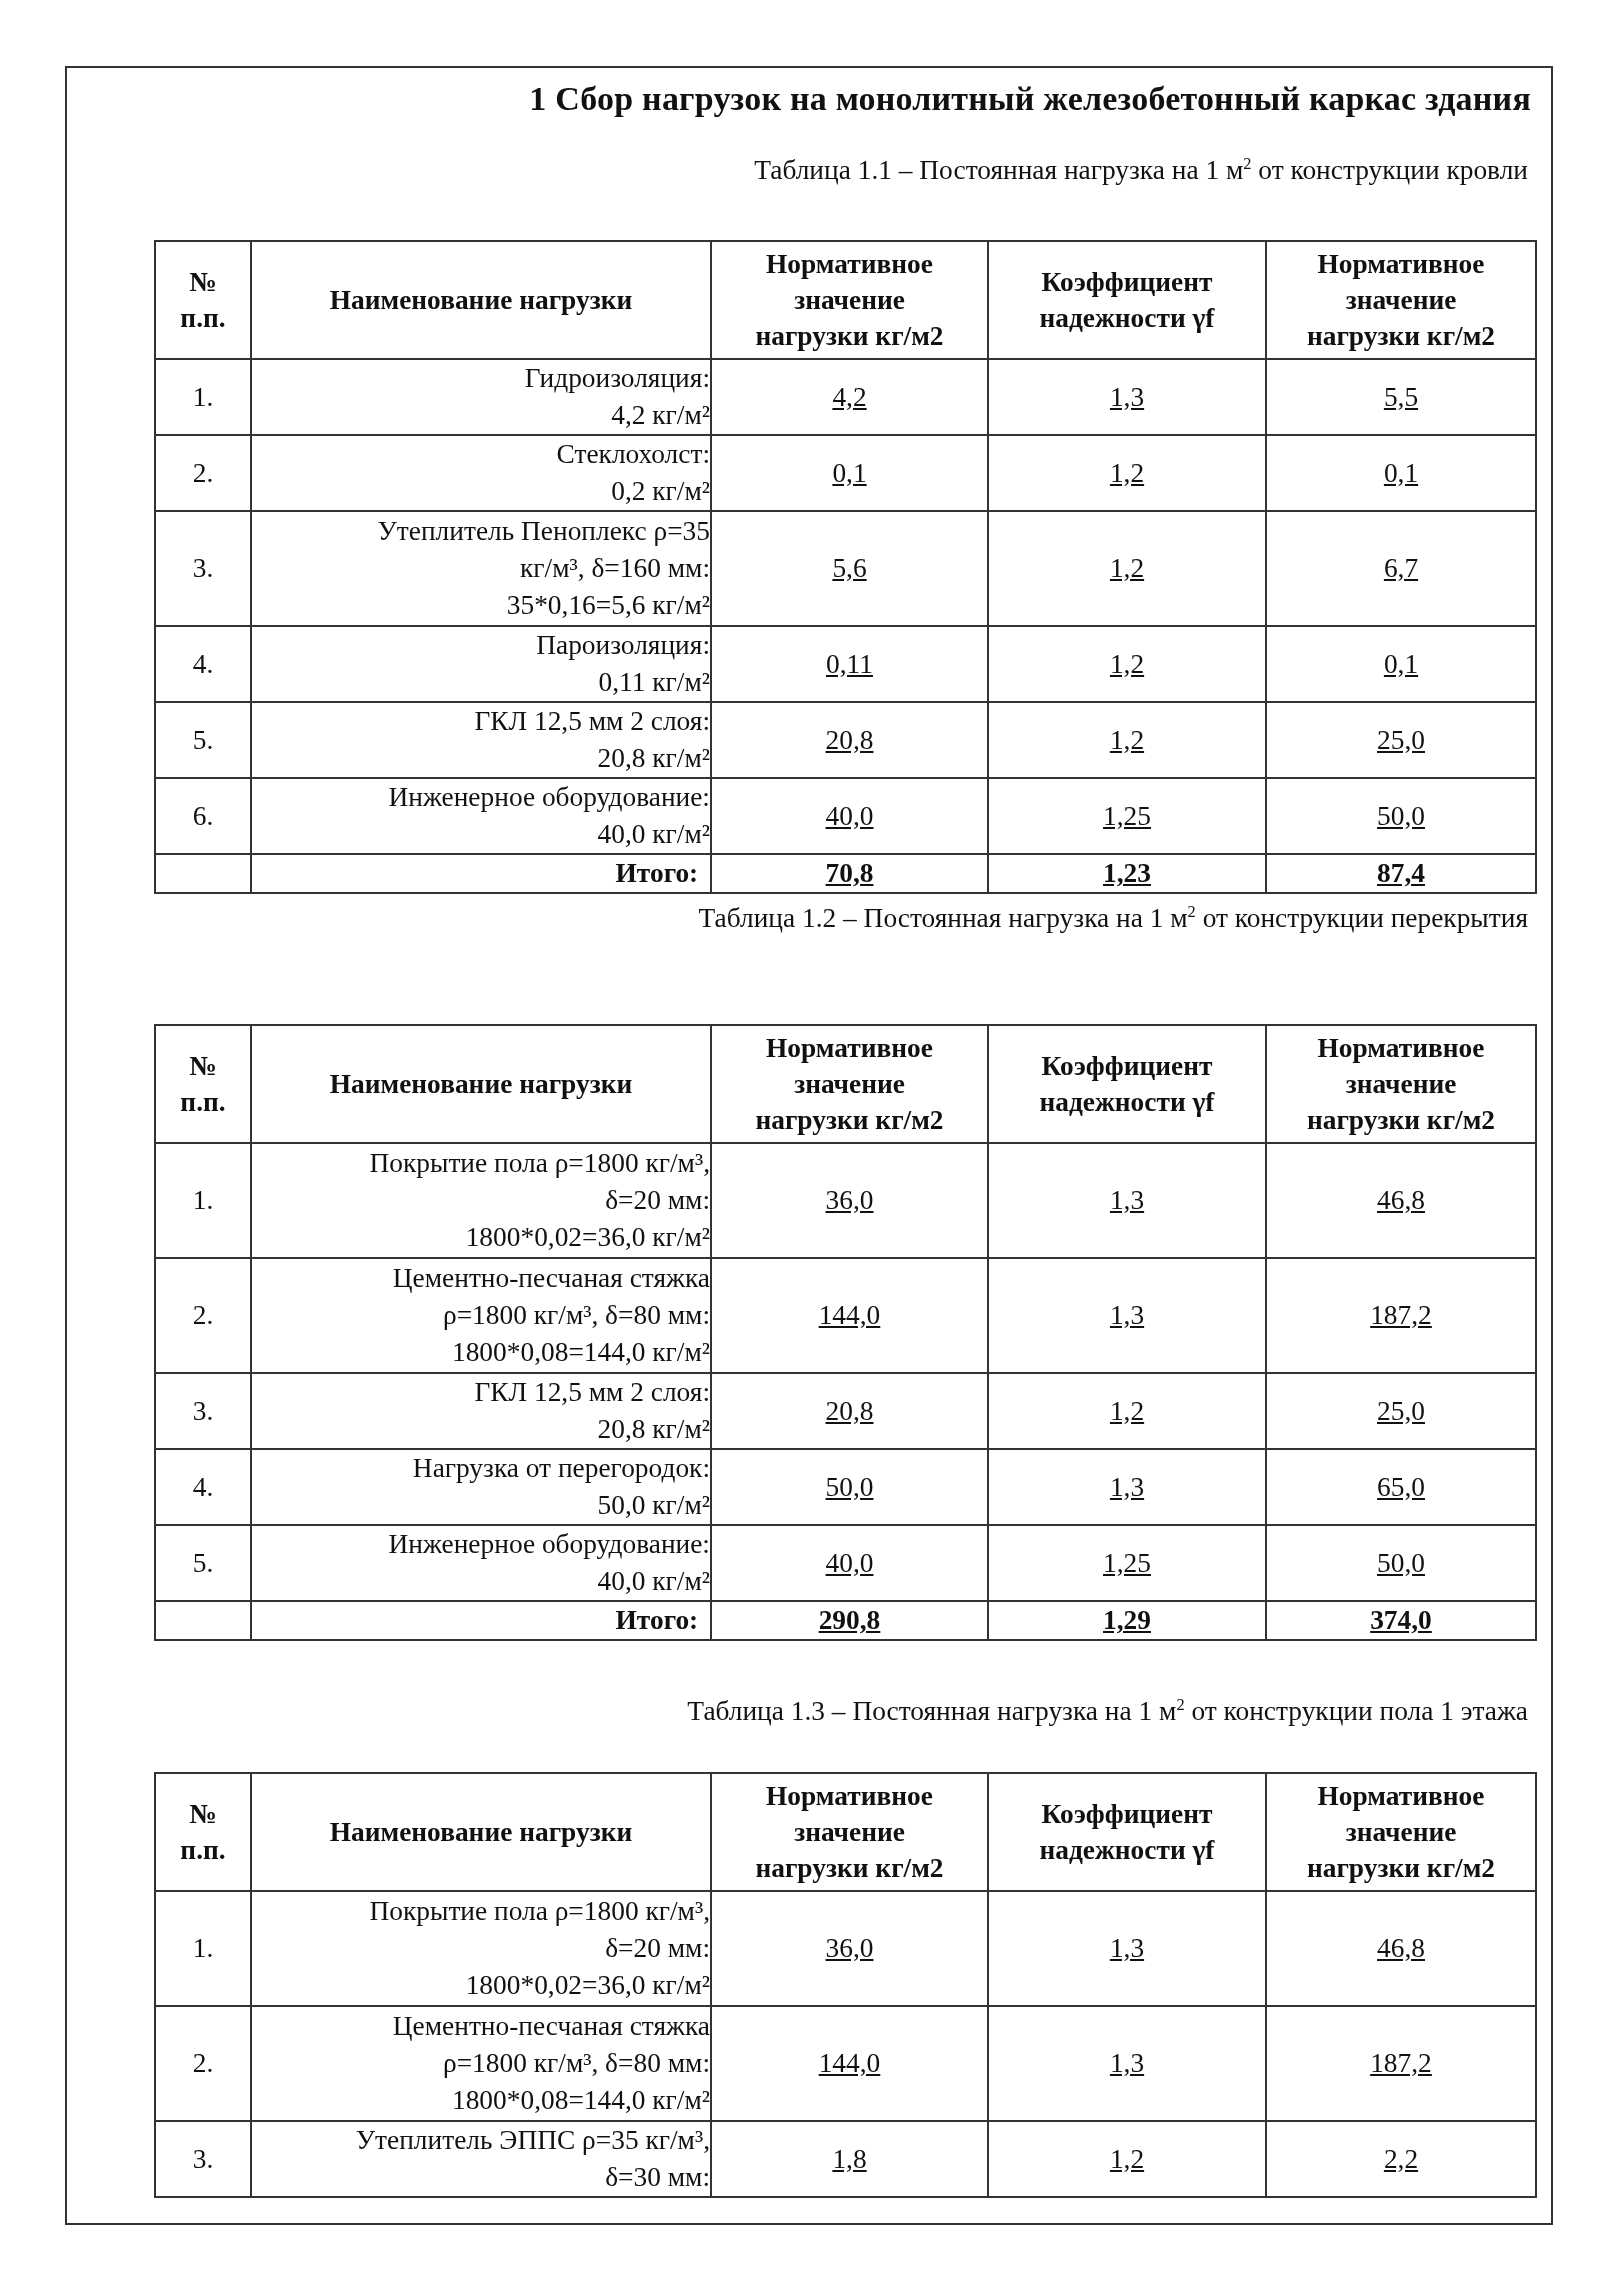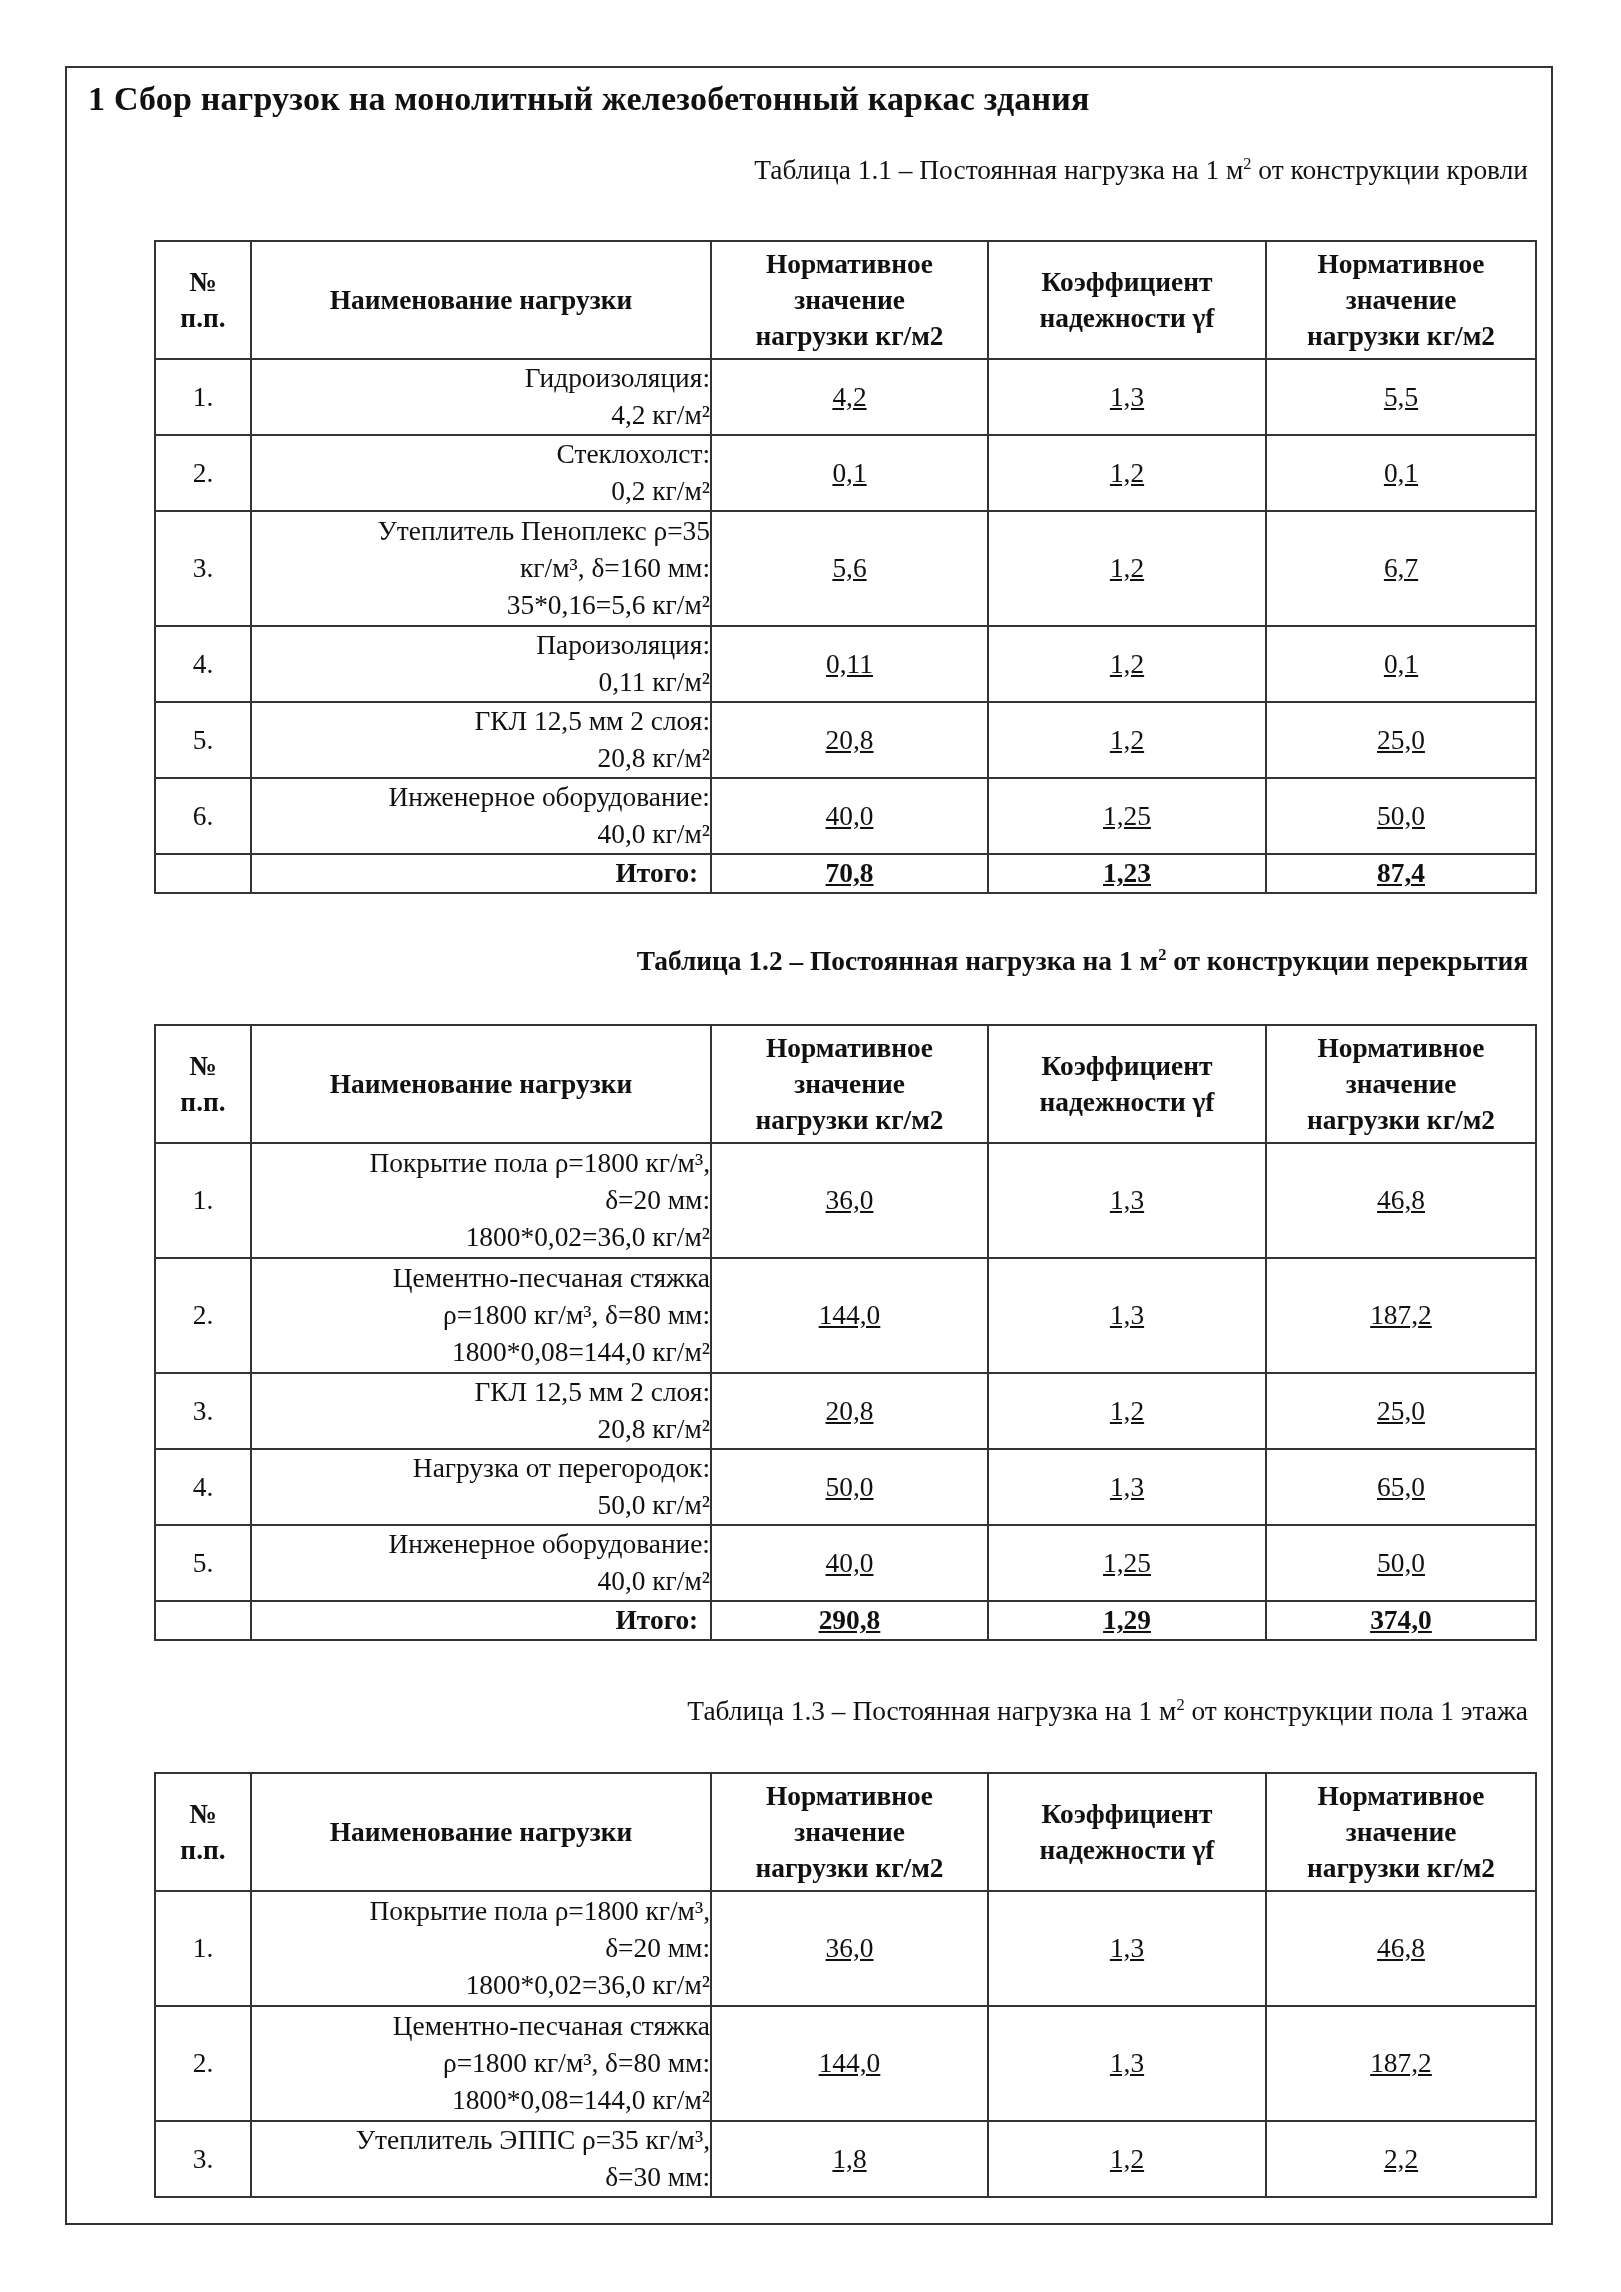"1 Сбор нагрузок на монолитный" .title { text-align: left -> right }
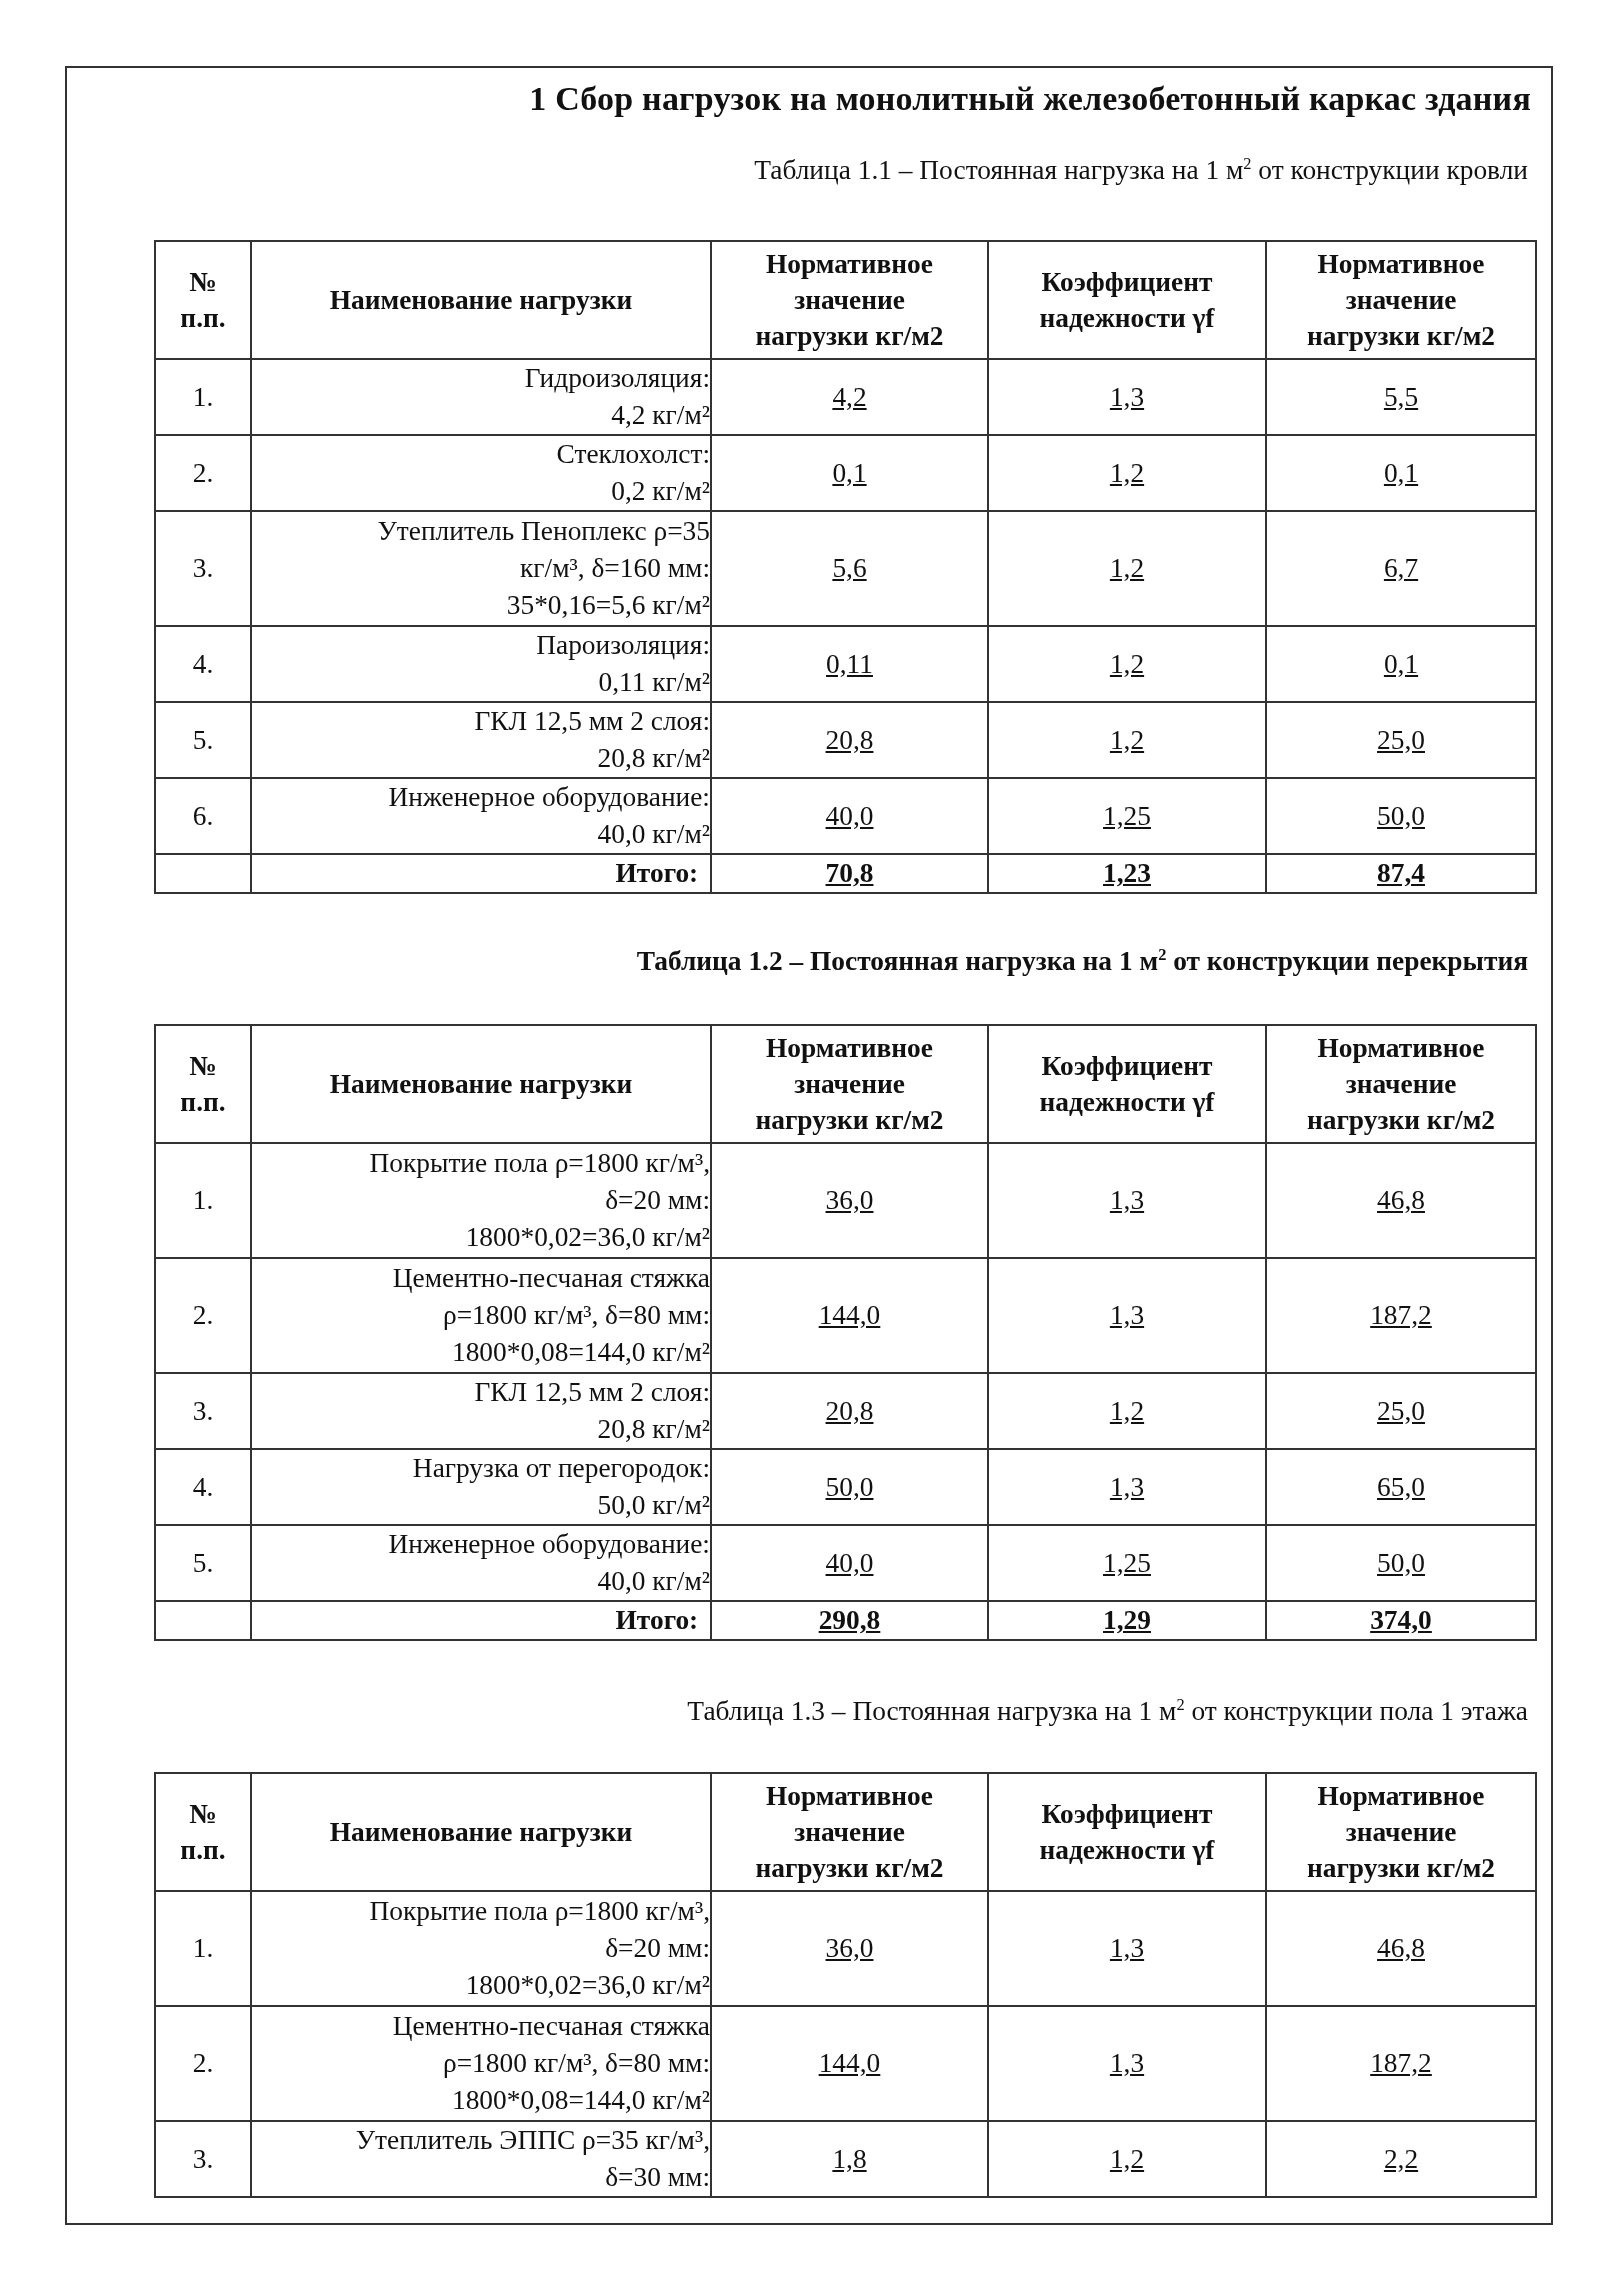"Таблица 1.2 – Постоянная нагрузка" div.caption { font-weight: bold -> none; top: 946px -> 903px }
